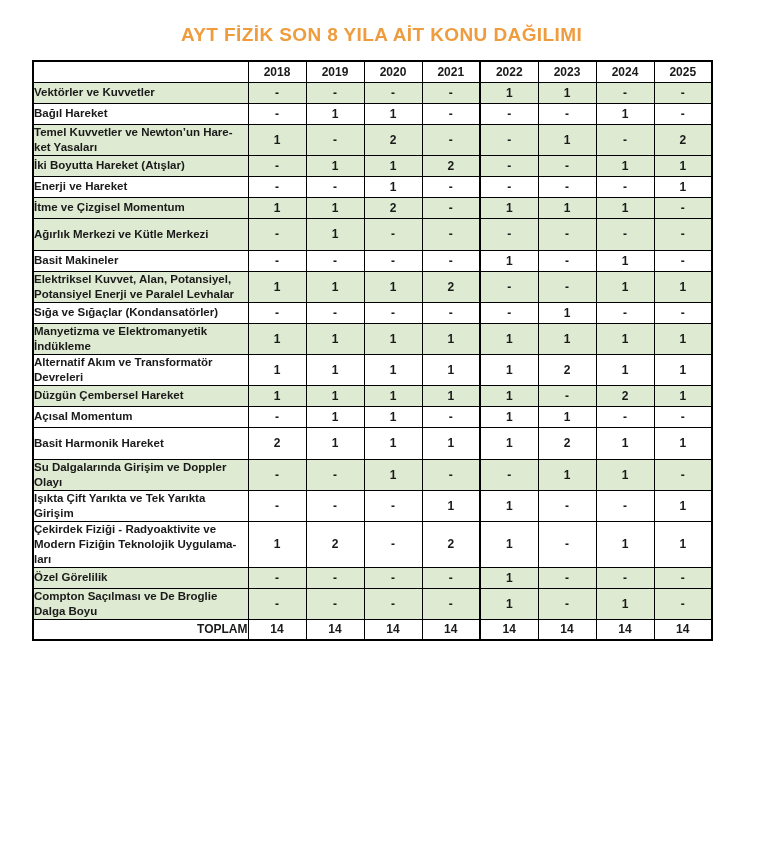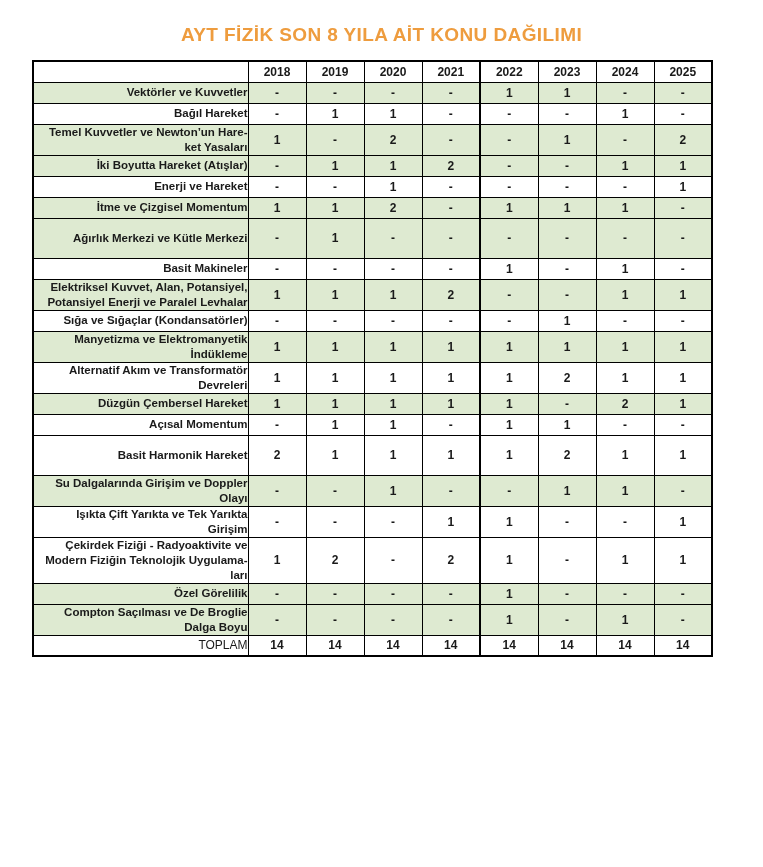"Vektörler ve Kuvvetler" td.topic { text-align: right -> left }
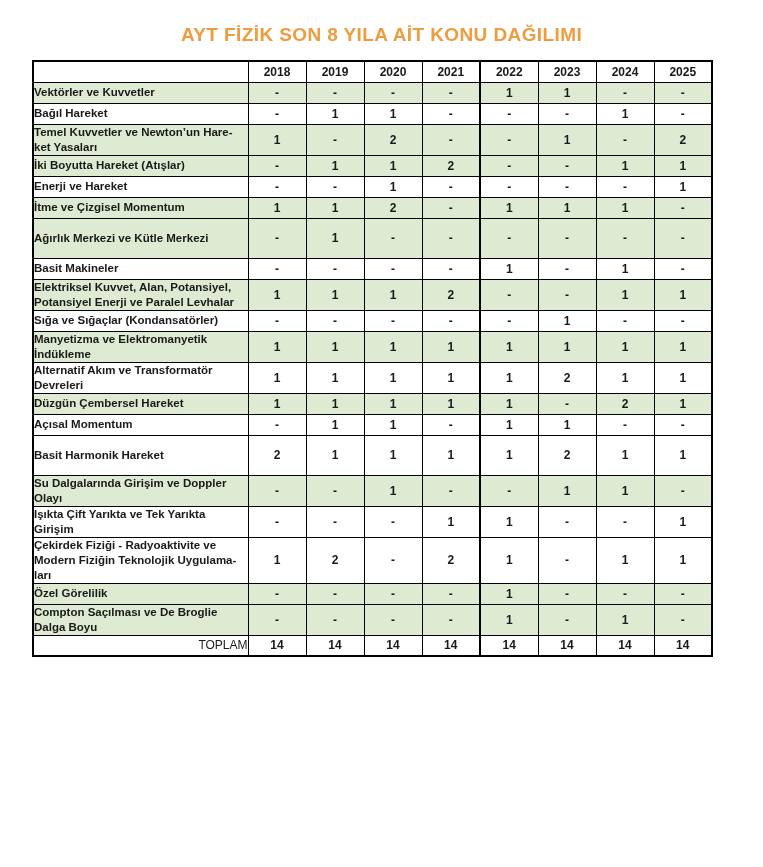"Ağırlık Merkezi ve Kütle Merkezi" tr.tall td { height: 40px -> 32px }
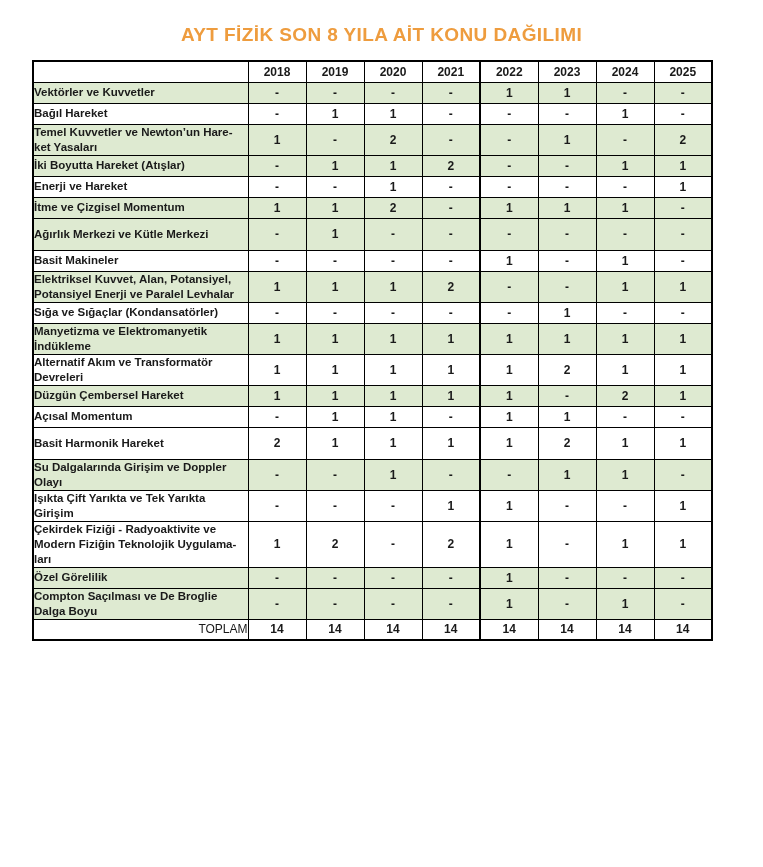"TOPLAM" td.total-label { font-weight: normal -> bold }
